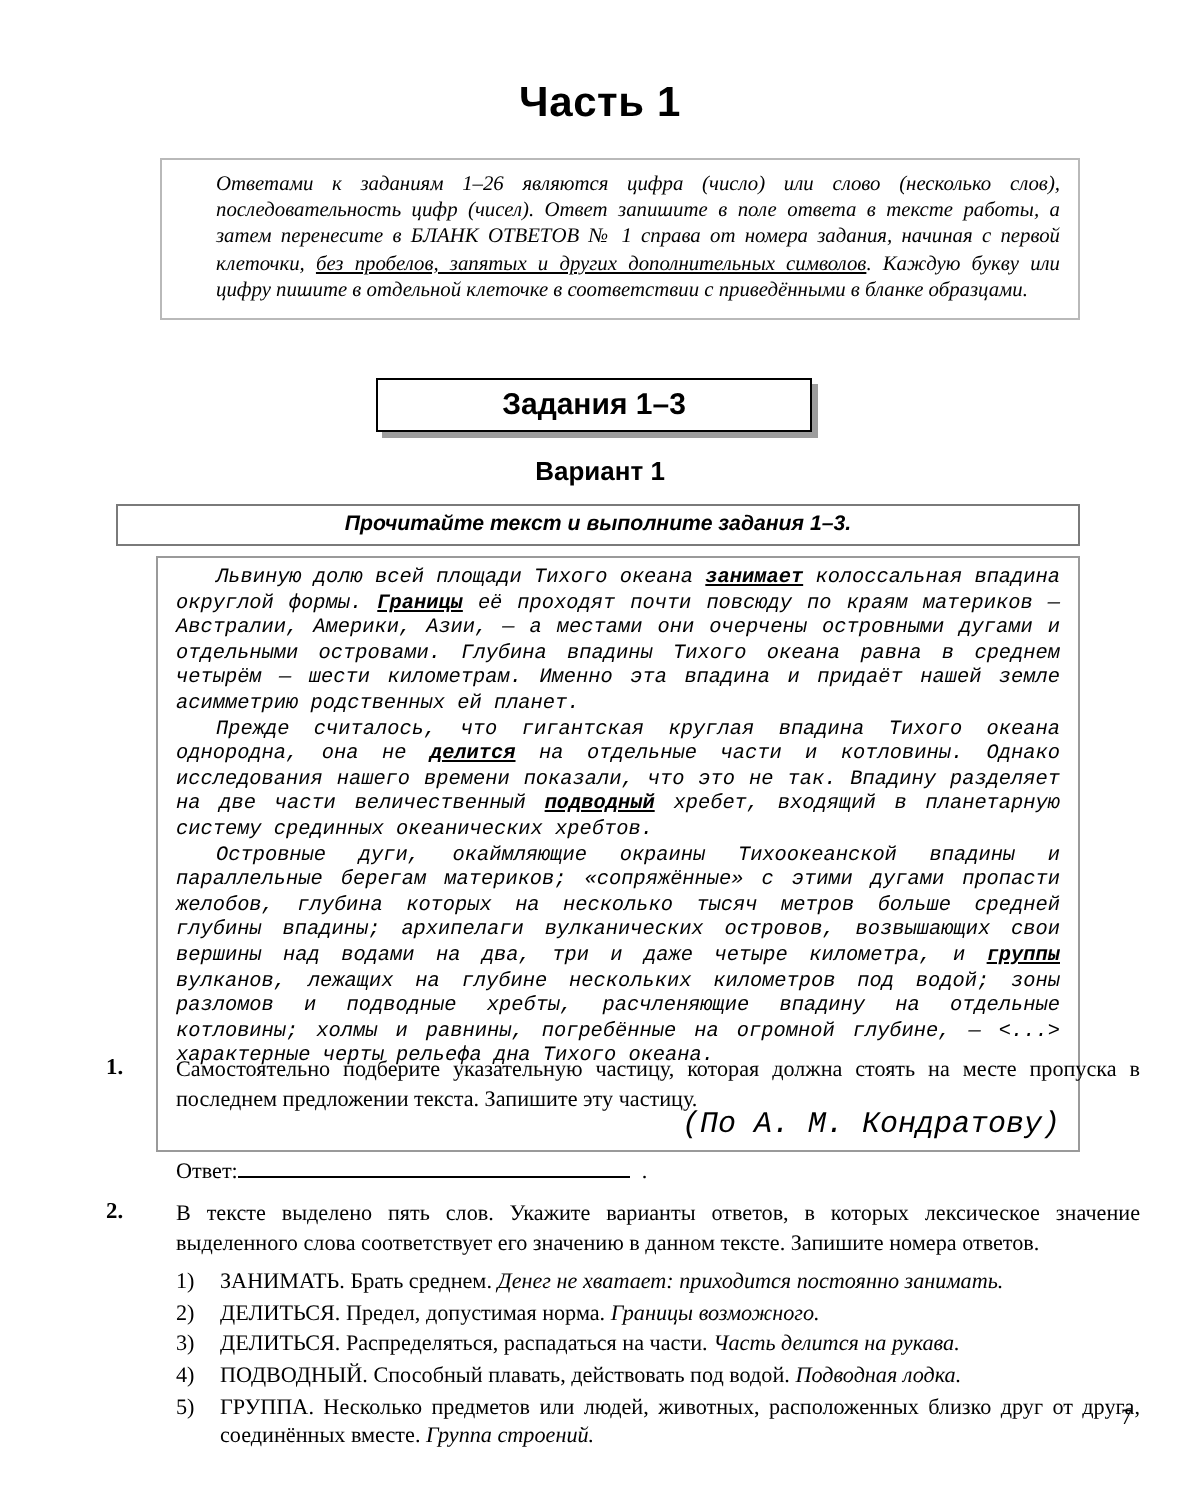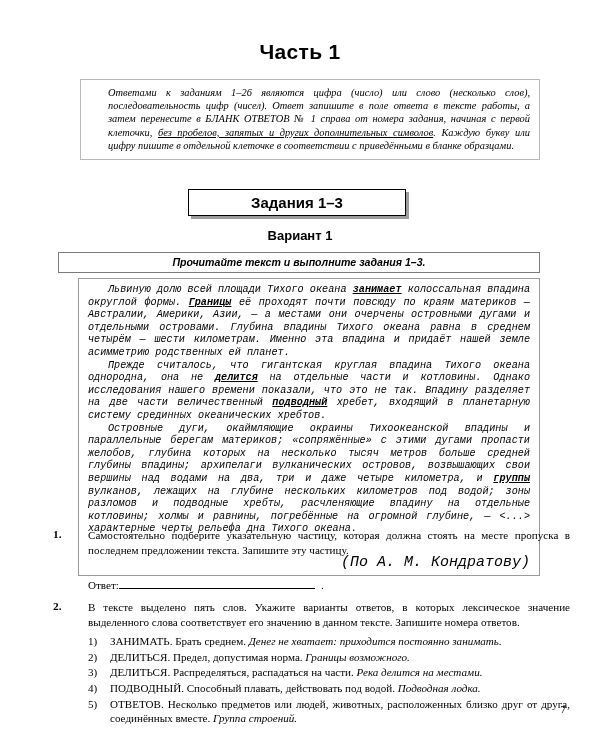"Река делится на местами." span.ex { text: Река делится на местами -> Часть делится на рукава }
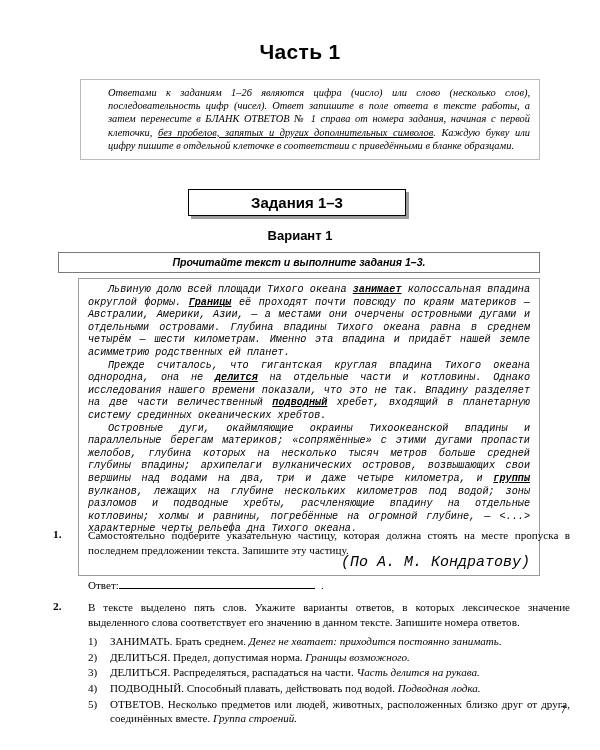"ОТВЕТОВ." span.head { text: ОТВЕТОВ -> ГРУППА }
